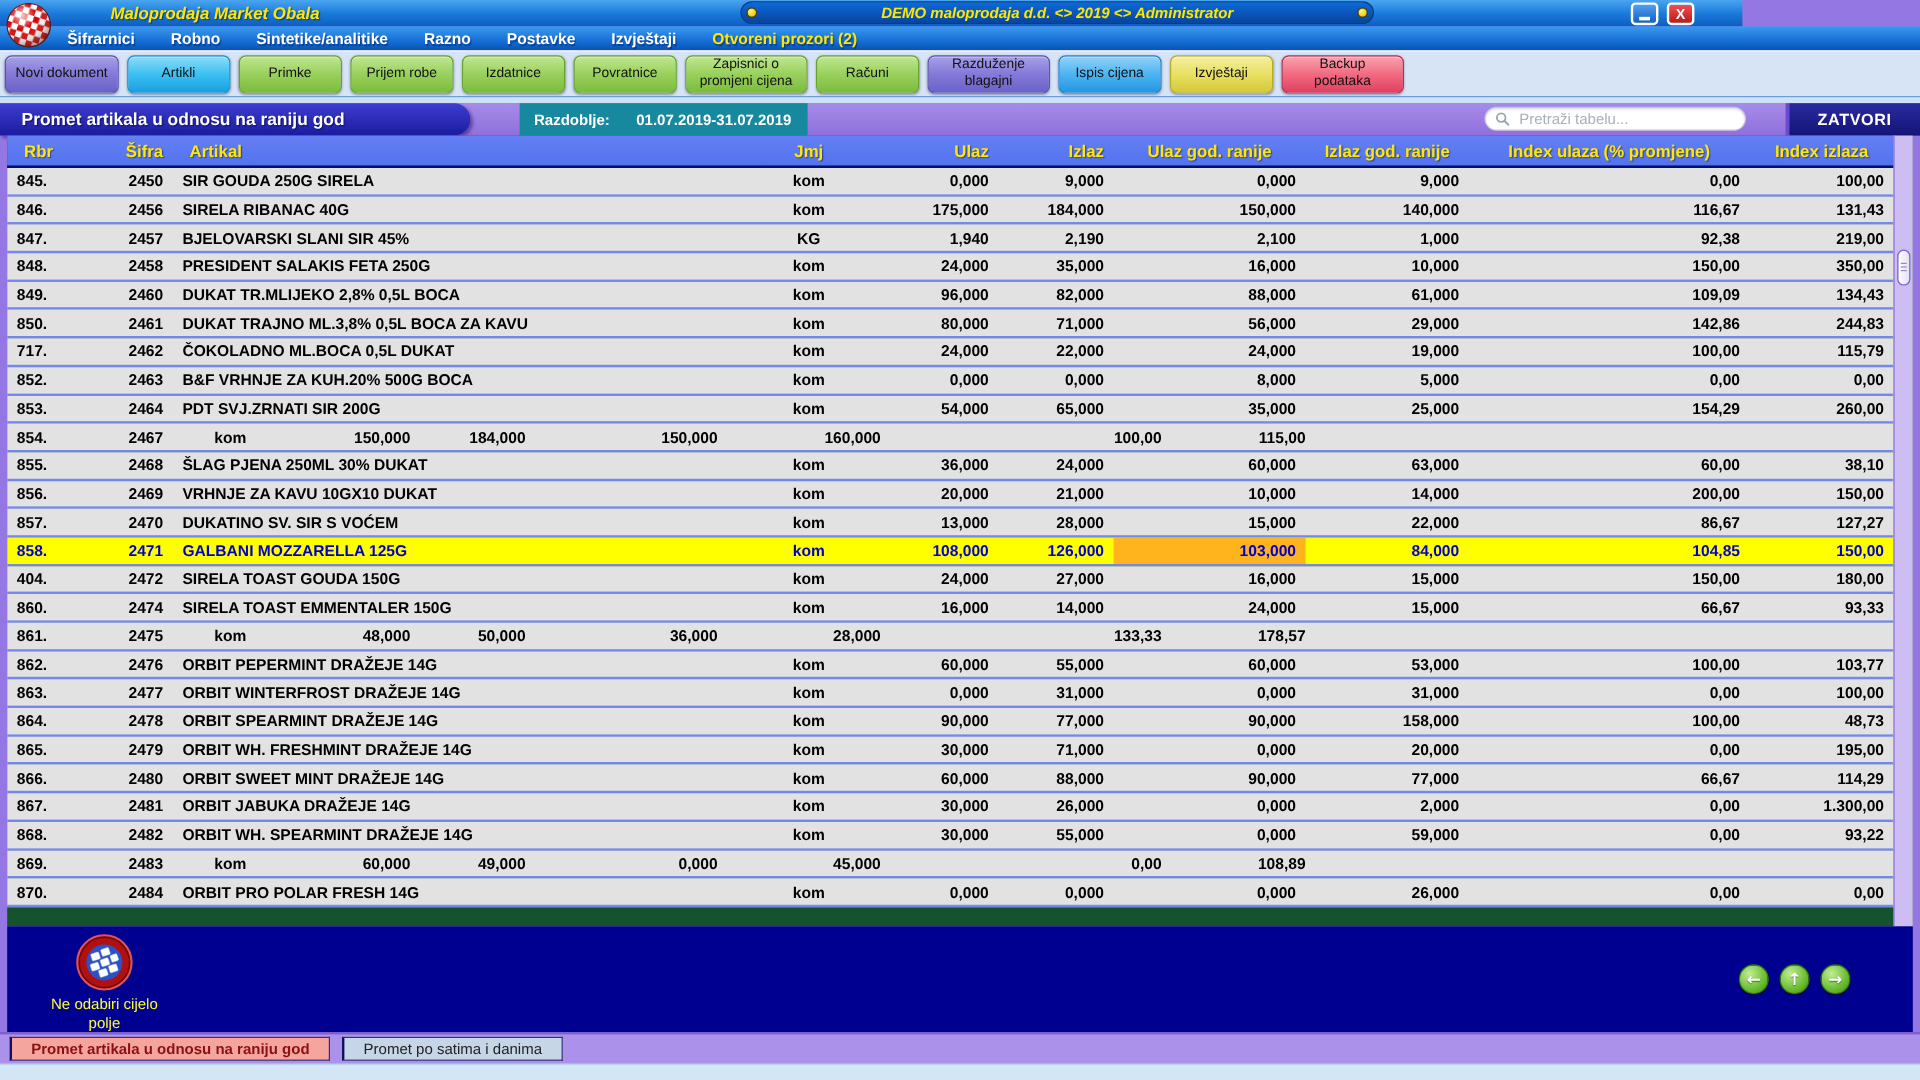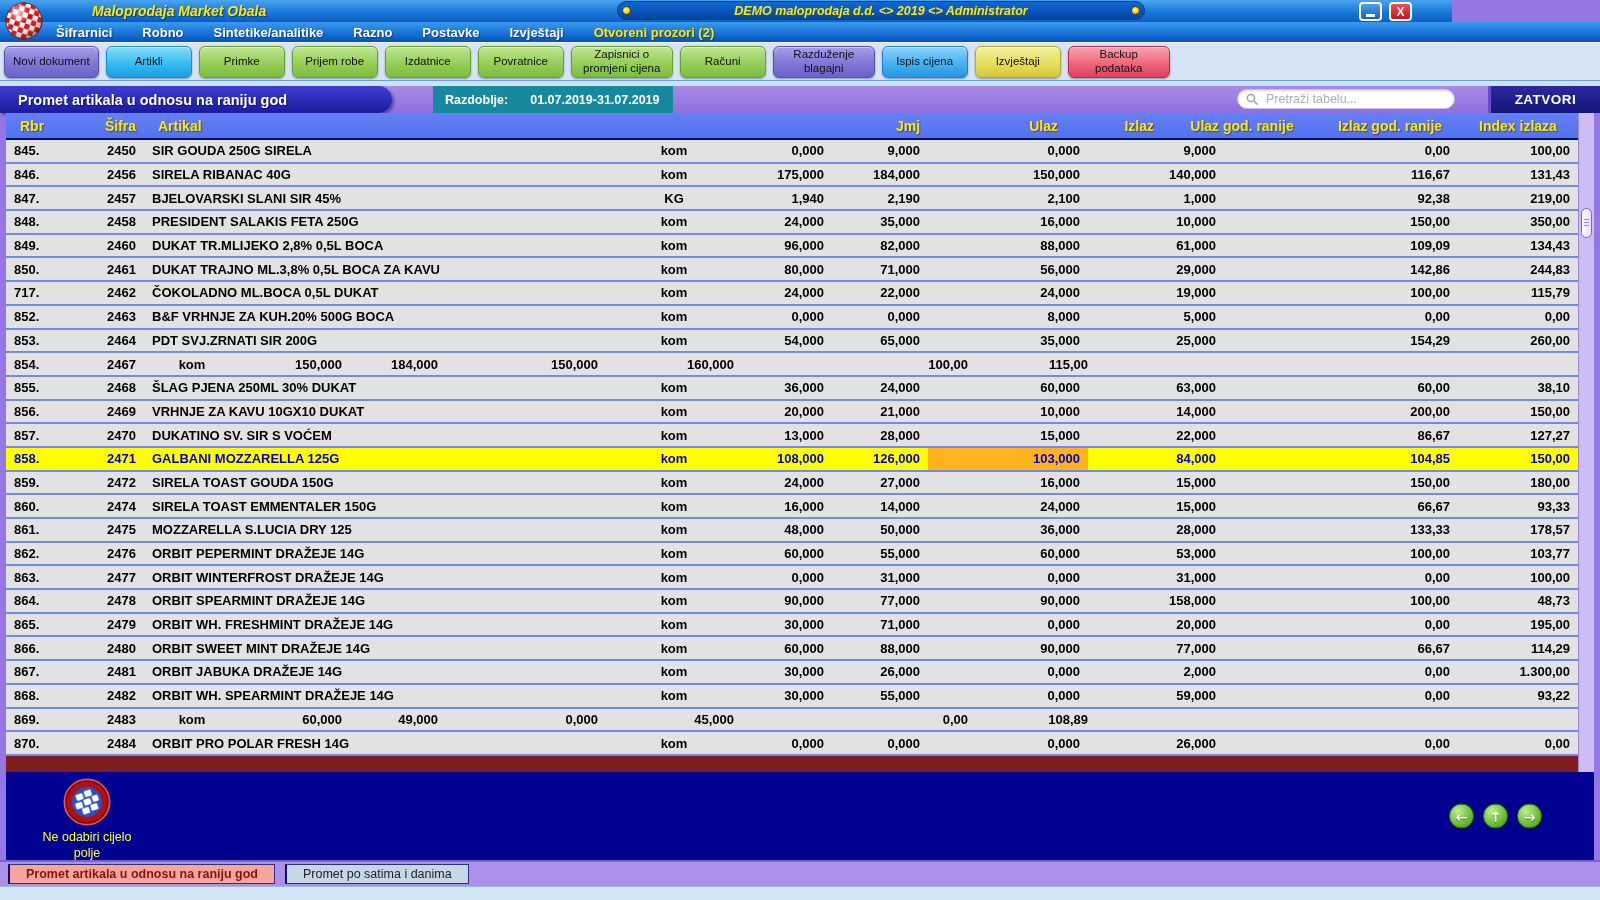"Rbr" .table-area { background: #7f1d1d -> #14532d }
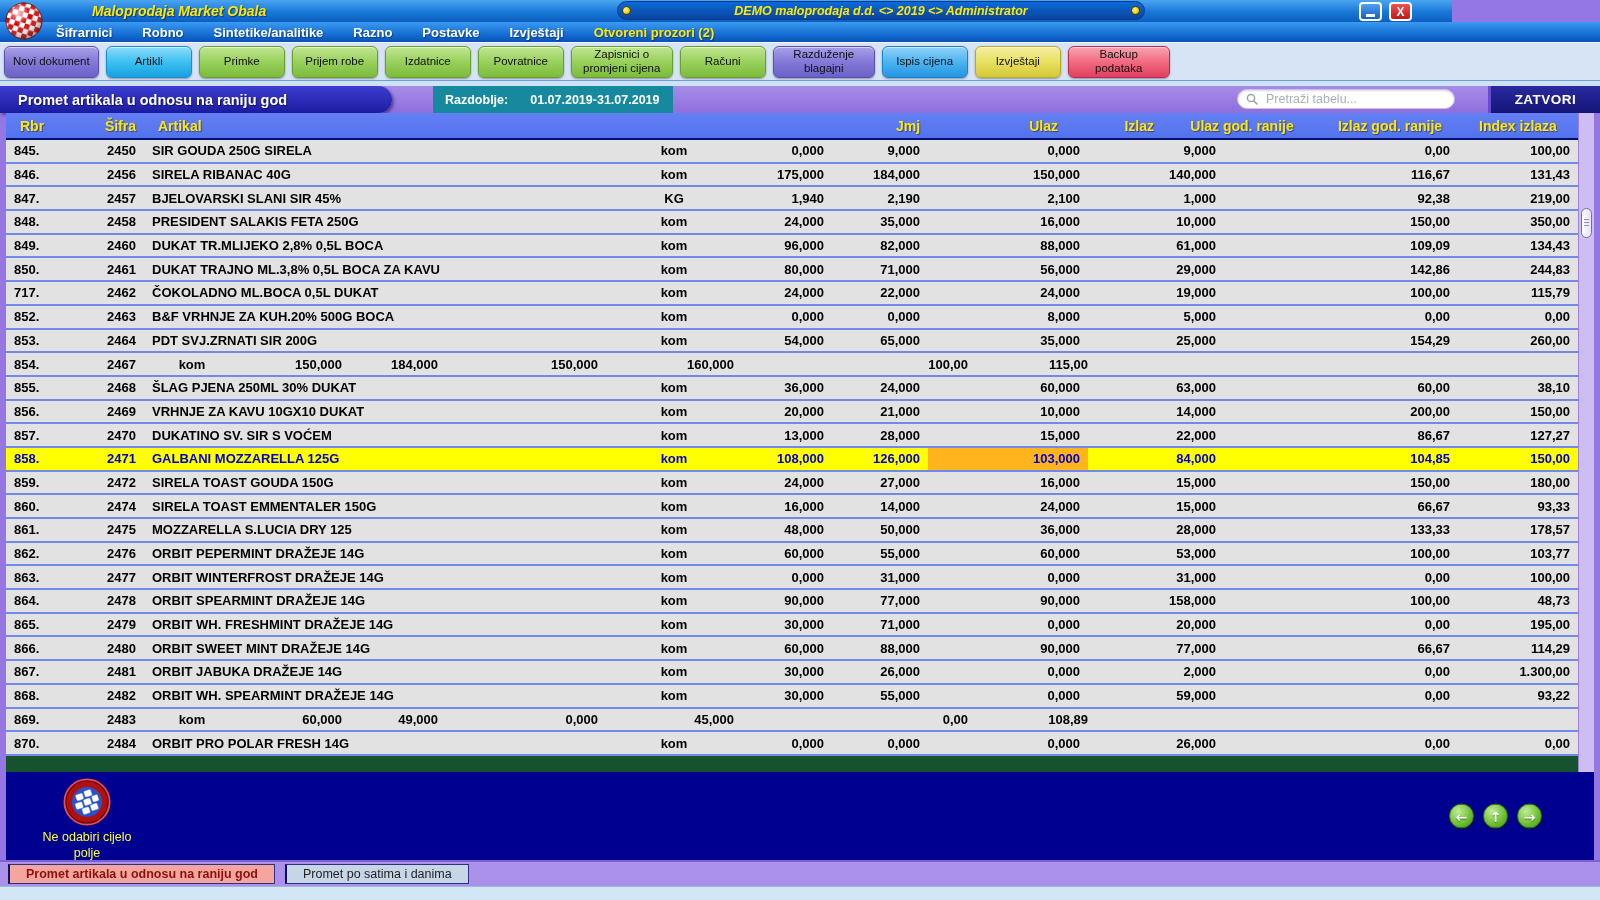"Index ulaza (% promjene)" span.th { html: none -> <span>Index ulaza (% promjene)</span> }
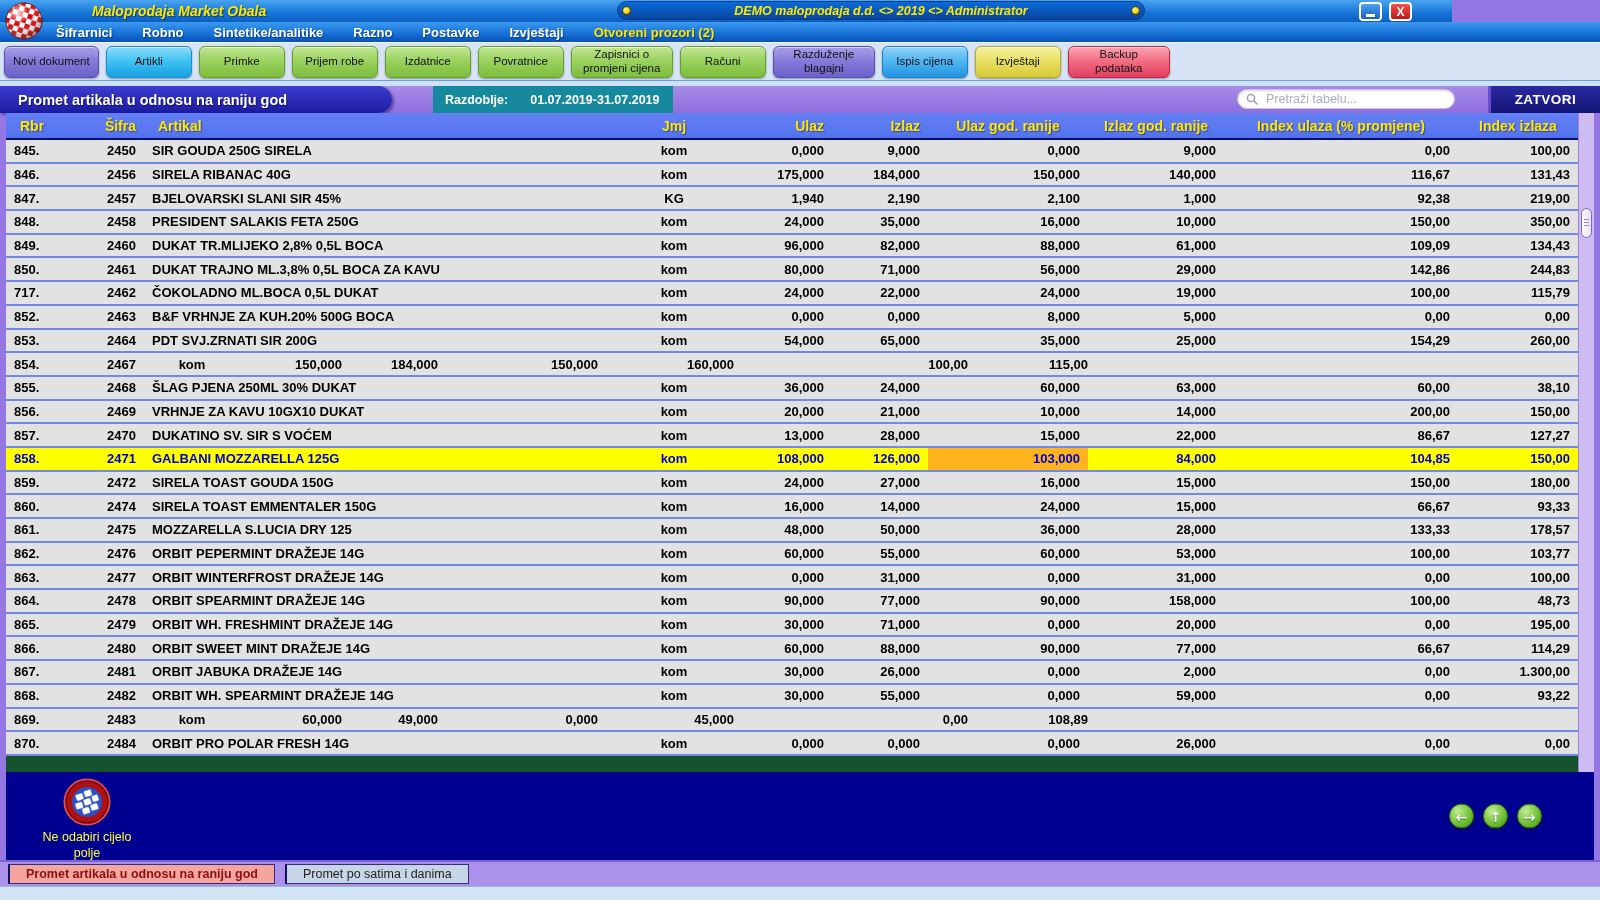"859." span.cell { text: 859 -> 404 }
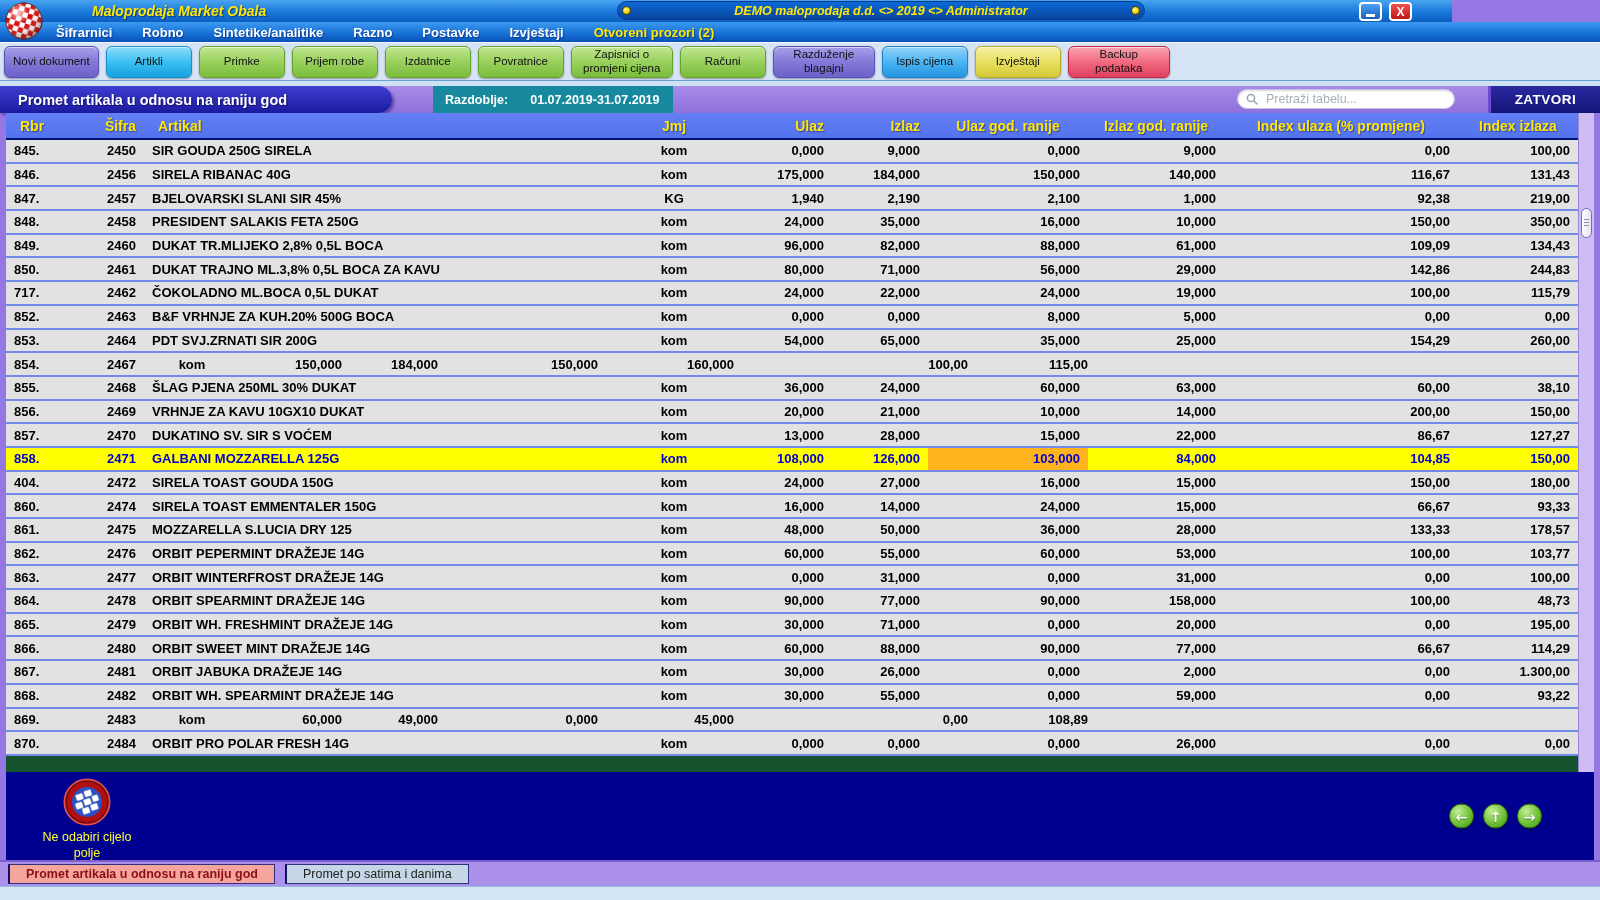"MOZZARELLA S.LUCIA DRY 125" span.cell { html: <span>MOZZARELLA S.LUCIA DRY 125</span> -> none }
